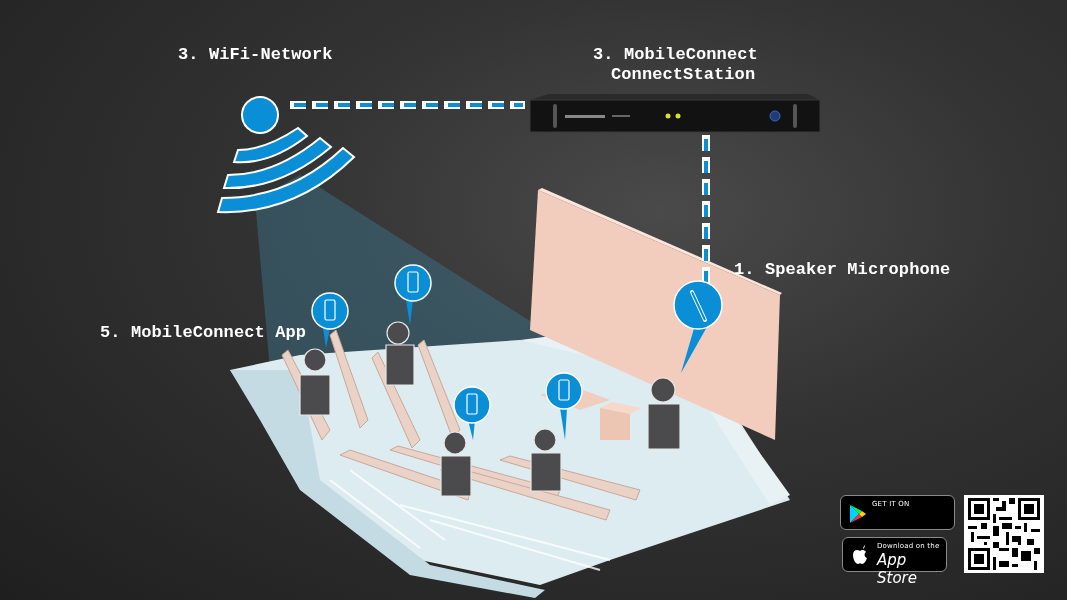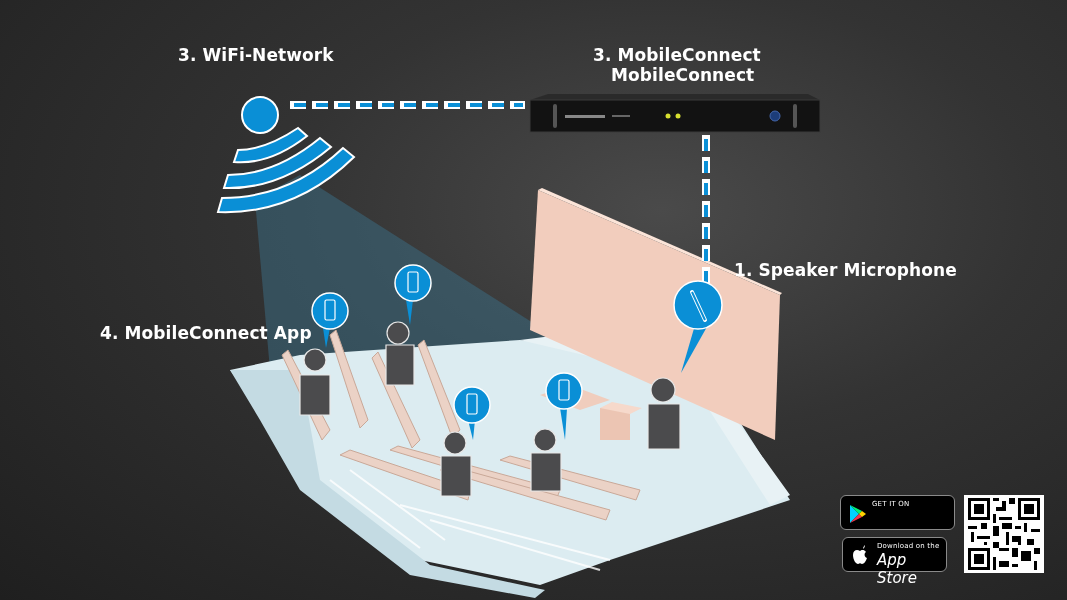"3. WiFi-Network" .label { font-family: none -> Liberation Mono, monospace }
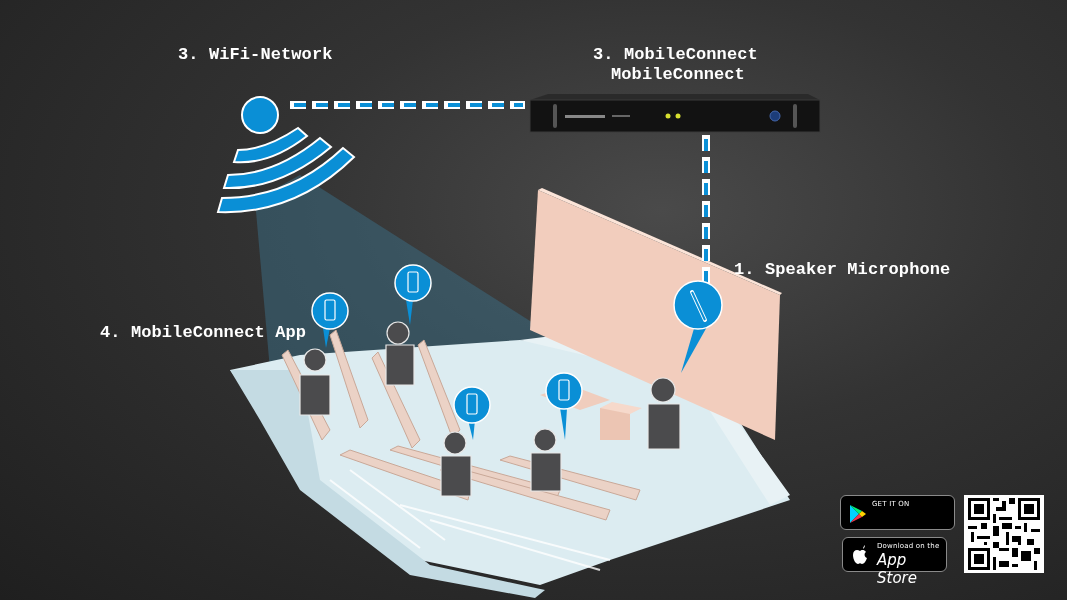"MobileConnect" div.label { text: MobileConnect -> ConnectStation }
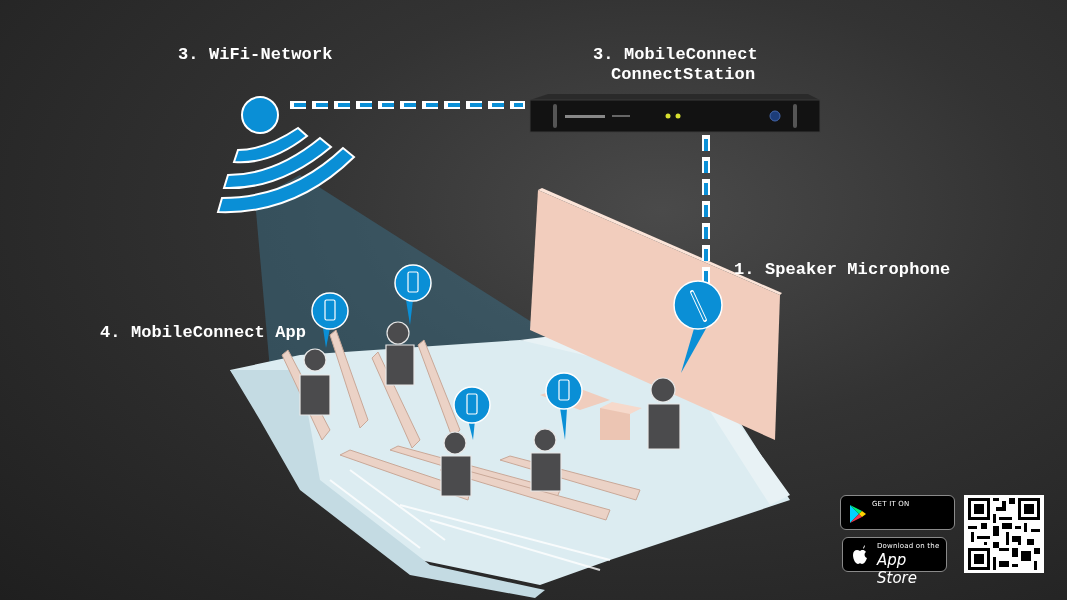"4. MobileConnect App" div.label { text: 4 -> 5 }
